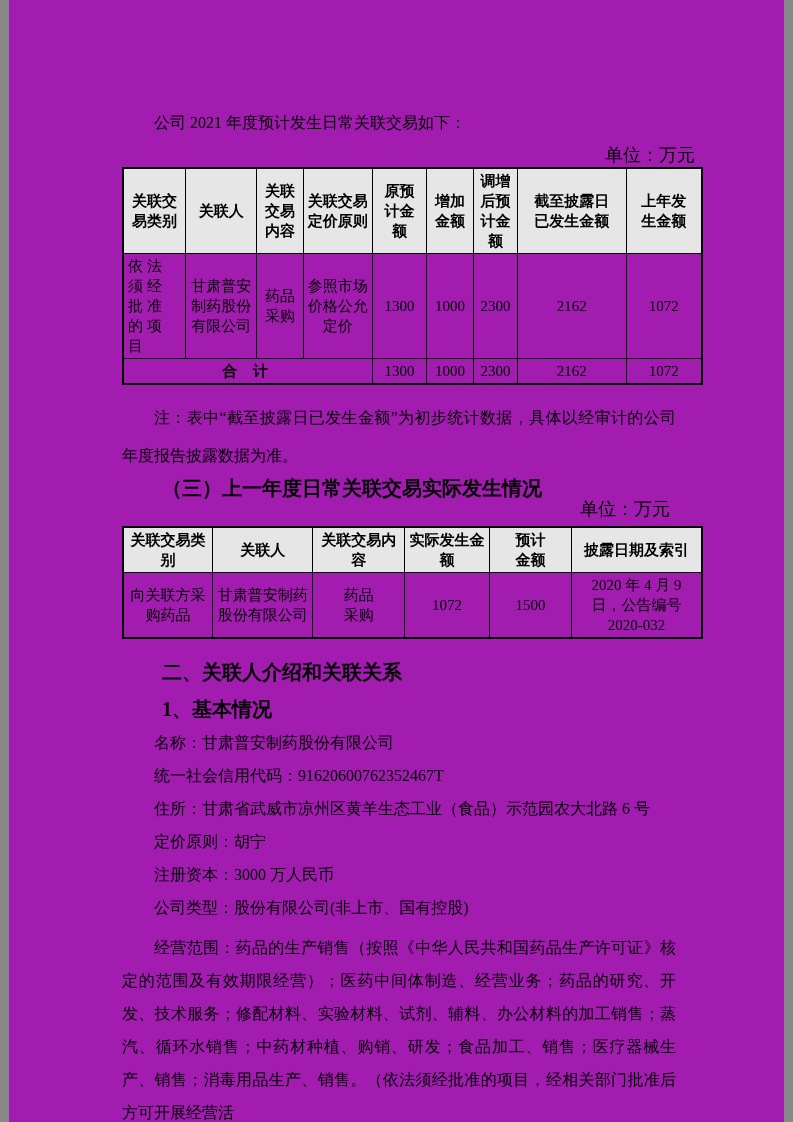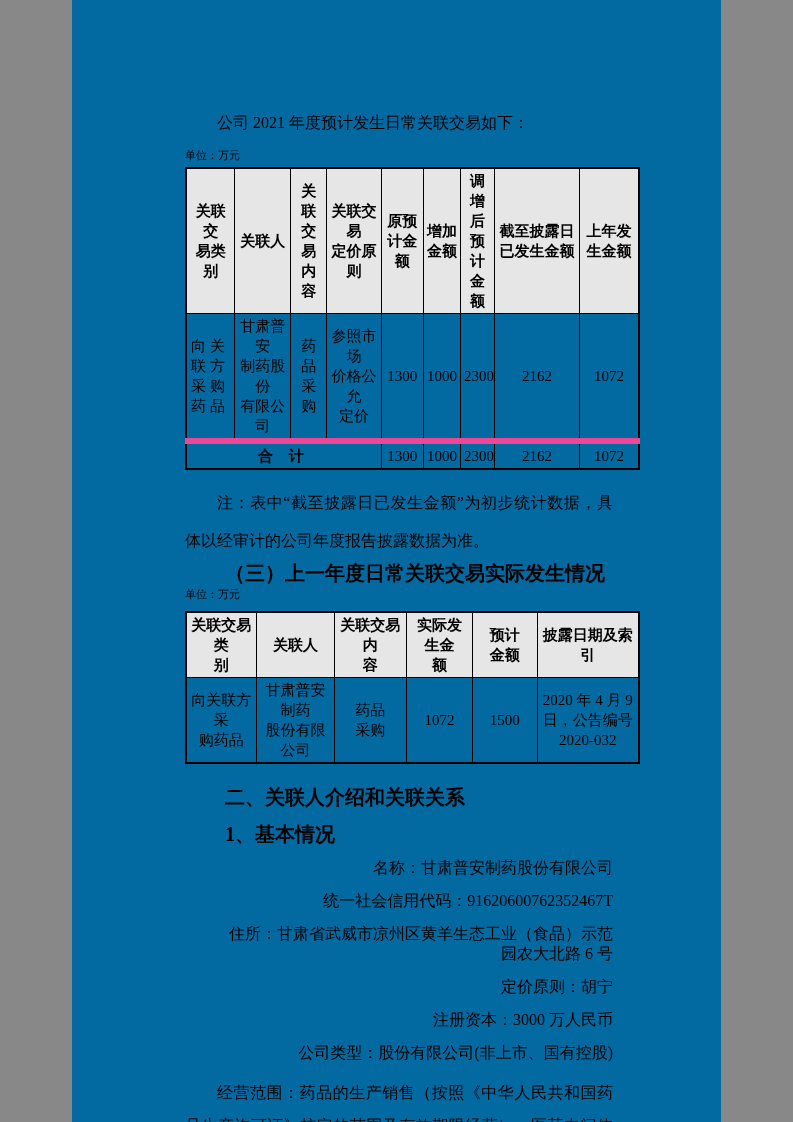"公司 2021 年度预计发生日常关联交易如下：" .page { background: #0369a1 -> #a21caf; width: 649px -> 775px }
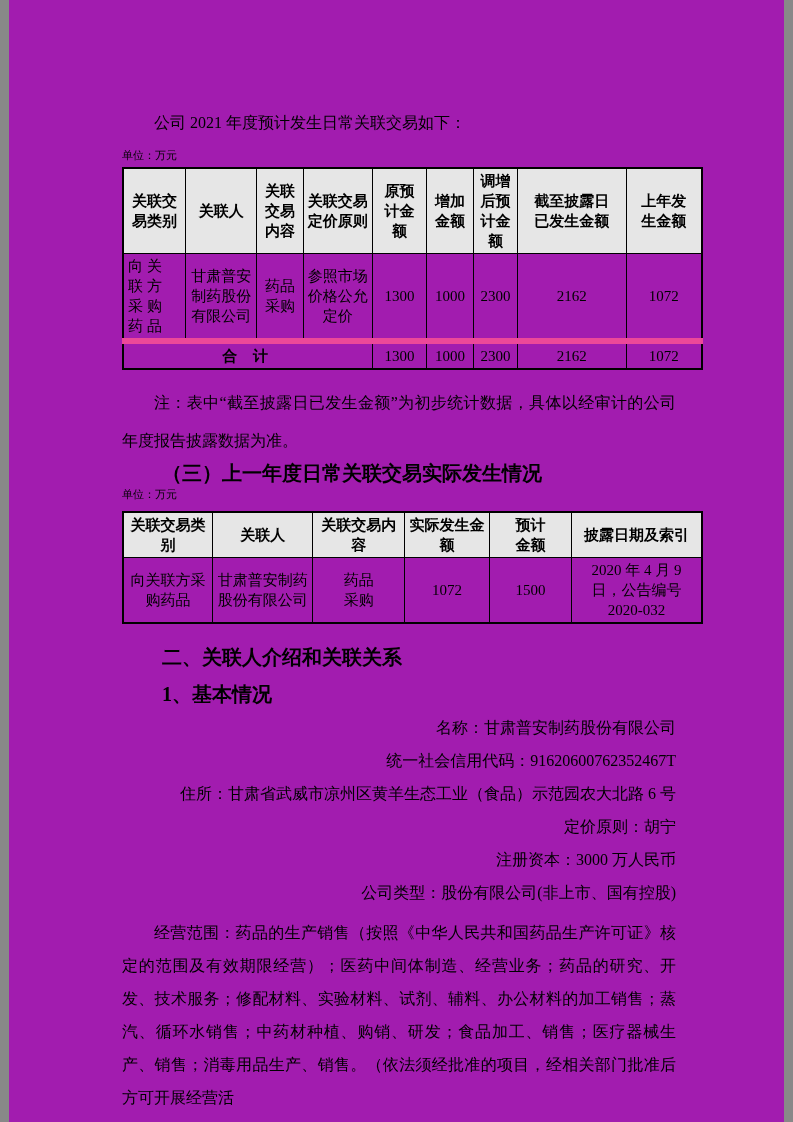"单位：万元" .unit { font-size: 11px -> 18px; text-align: none -> right }
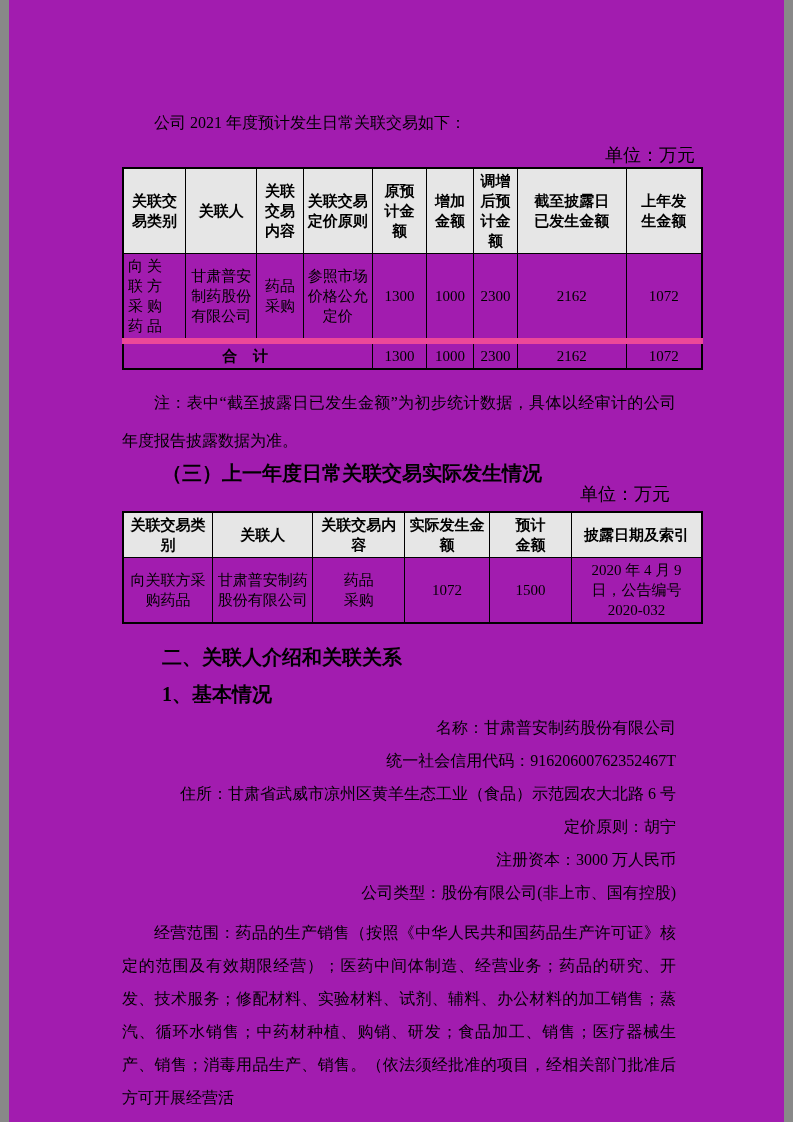"向关联方采购药品" td.spread { text: 向关联方采购药品 -> 依法须经批准的项目 }
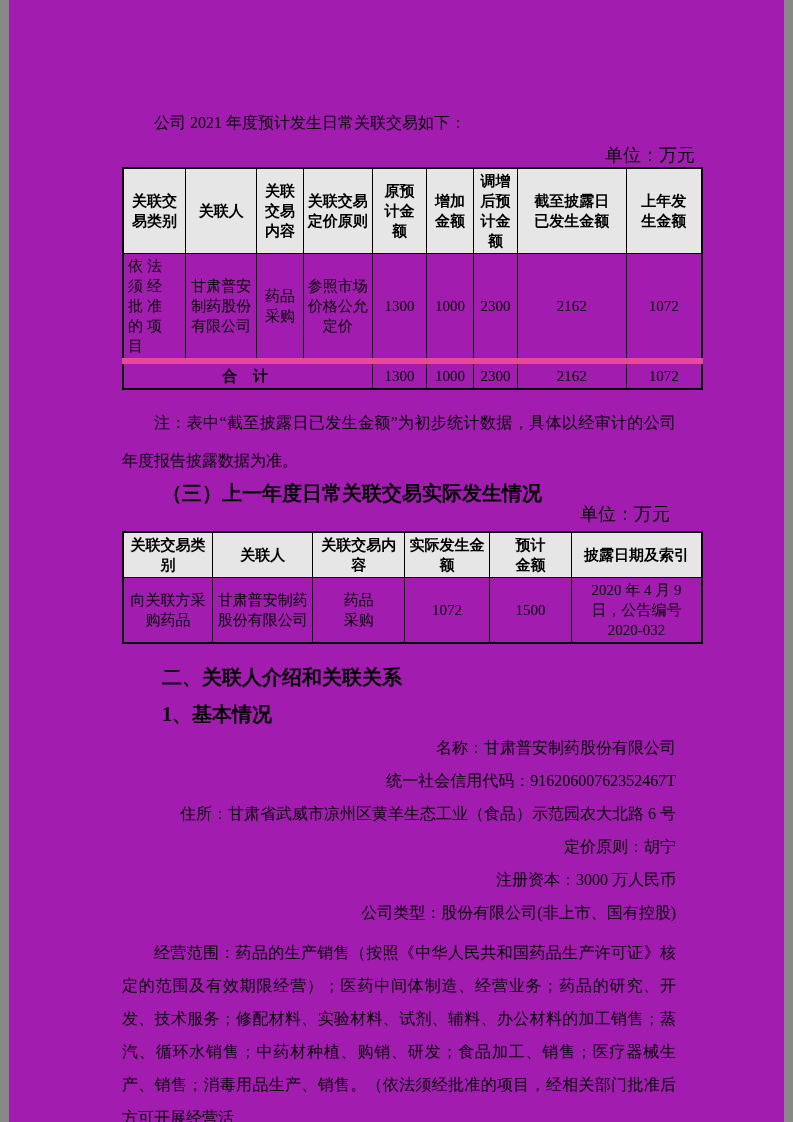"合 计" tr.total-row td { border-top: 6px solid #ec4899 -> 1px solid #ec4899 }
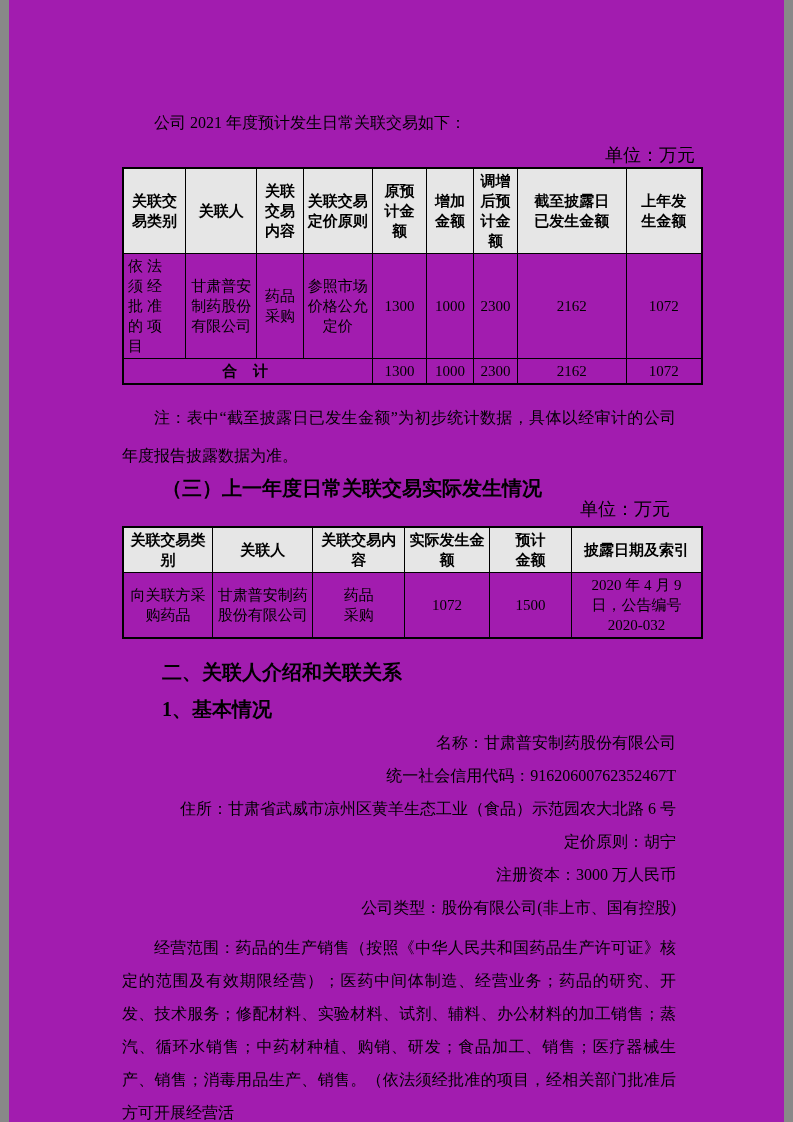"名称：甘肃普安制药股份有限公司" .info { text-align: right -> left }
